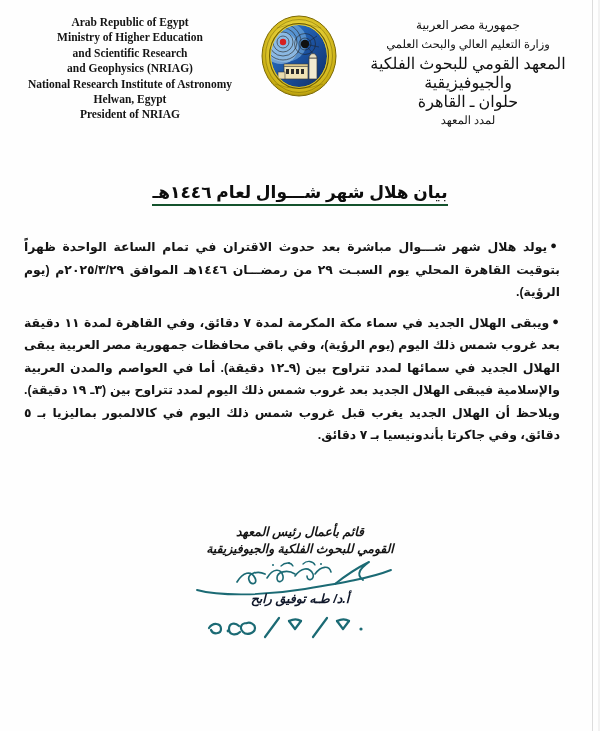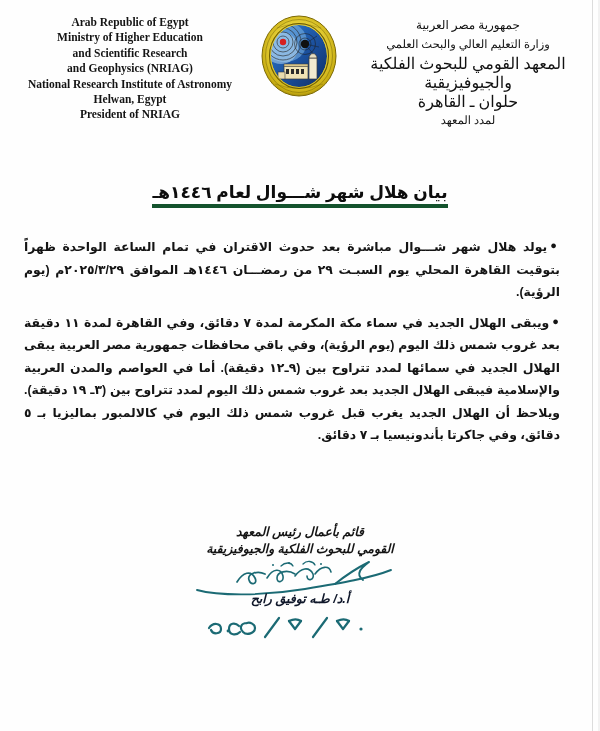"بيان هلال شهر شـــوال لعام" .doc-title span { border-bottom: 4px solid #14532d -> 2px solid #14532d }
